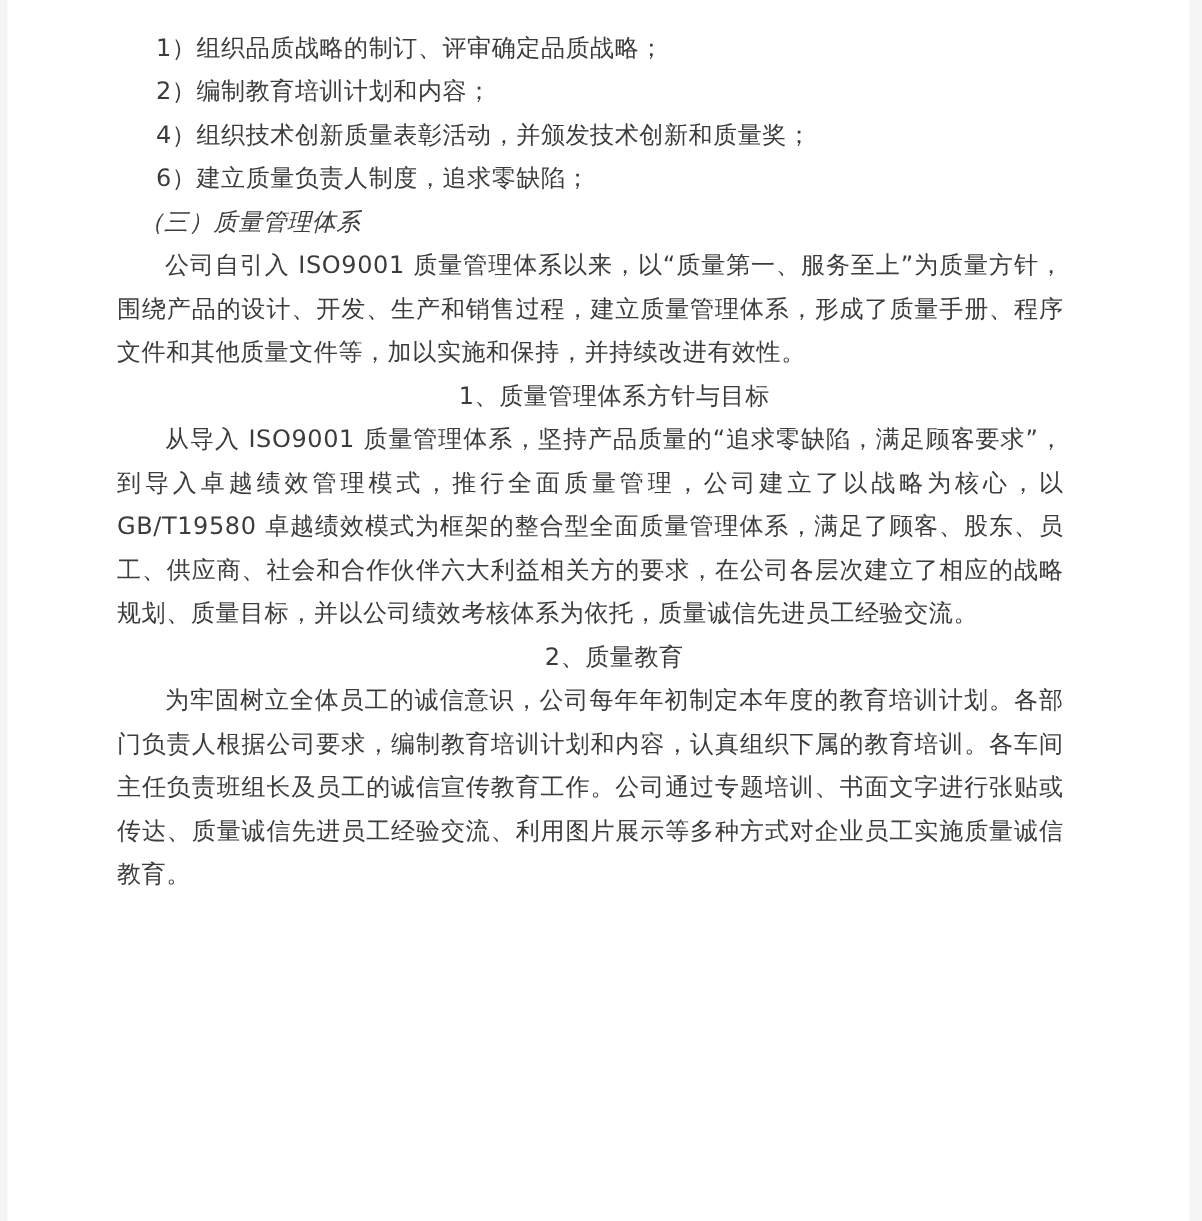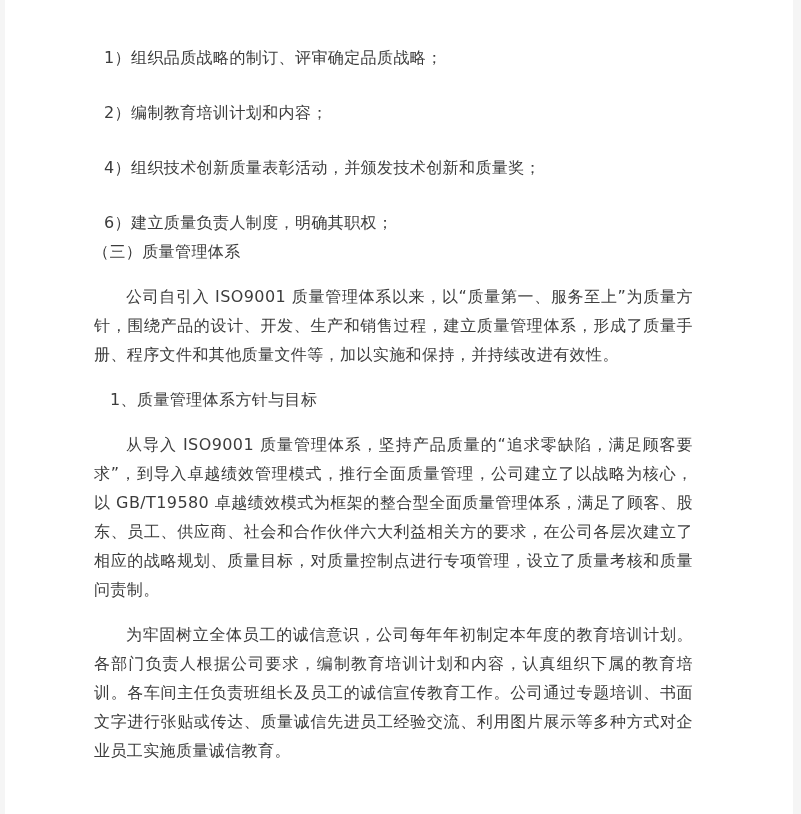"1）组织品质战略的制订、评审确定品质战略；" .li { margin-top: 26px -> none }
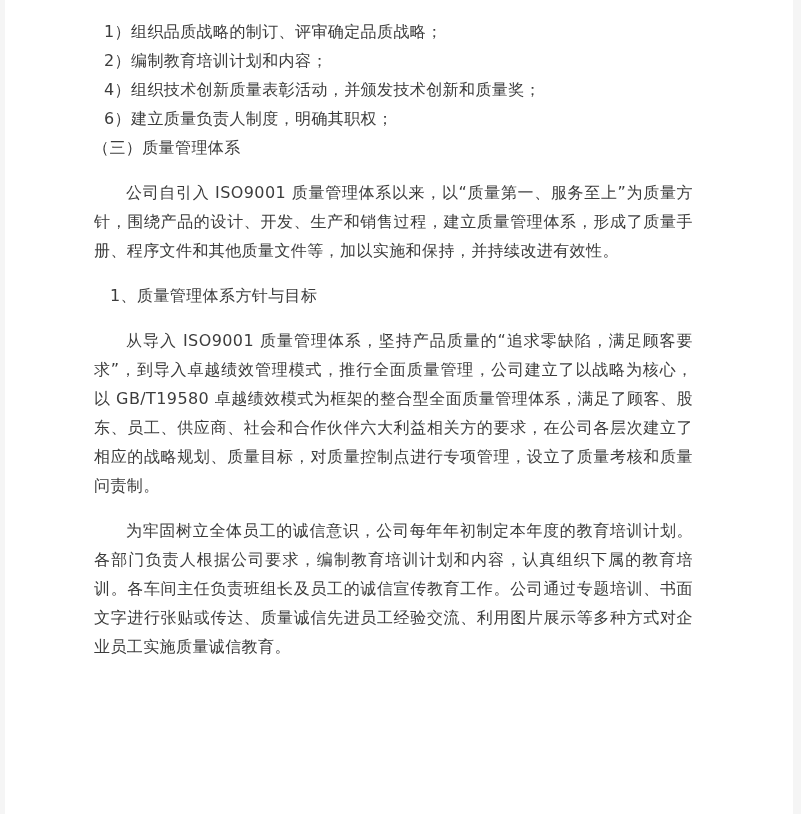"建立质量负责人制度，明确其职权；" span { text: 明确其职权 -> 追求零缺陷 }
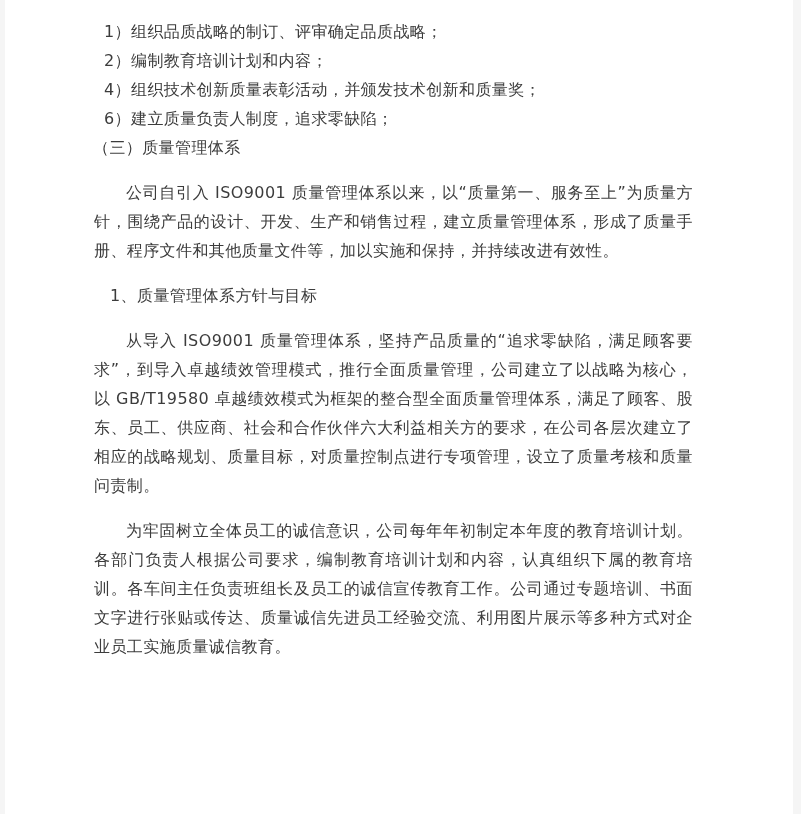"（三）质量管理体系" .h3 { font-style: none -> italic }
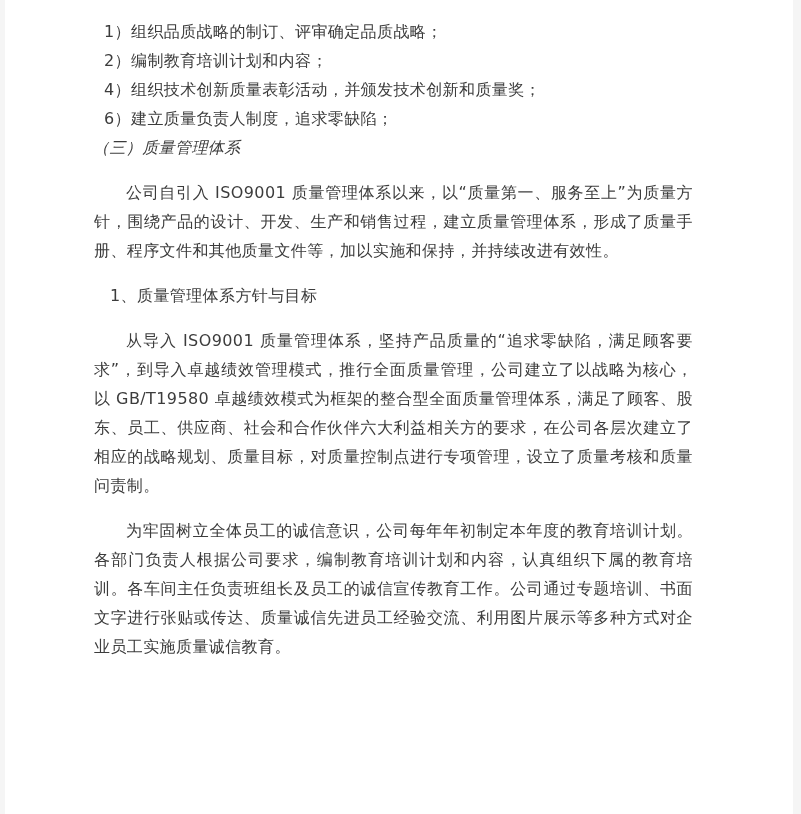"公司自引入 ISO9001" .para { margin: 16px -> 0 }
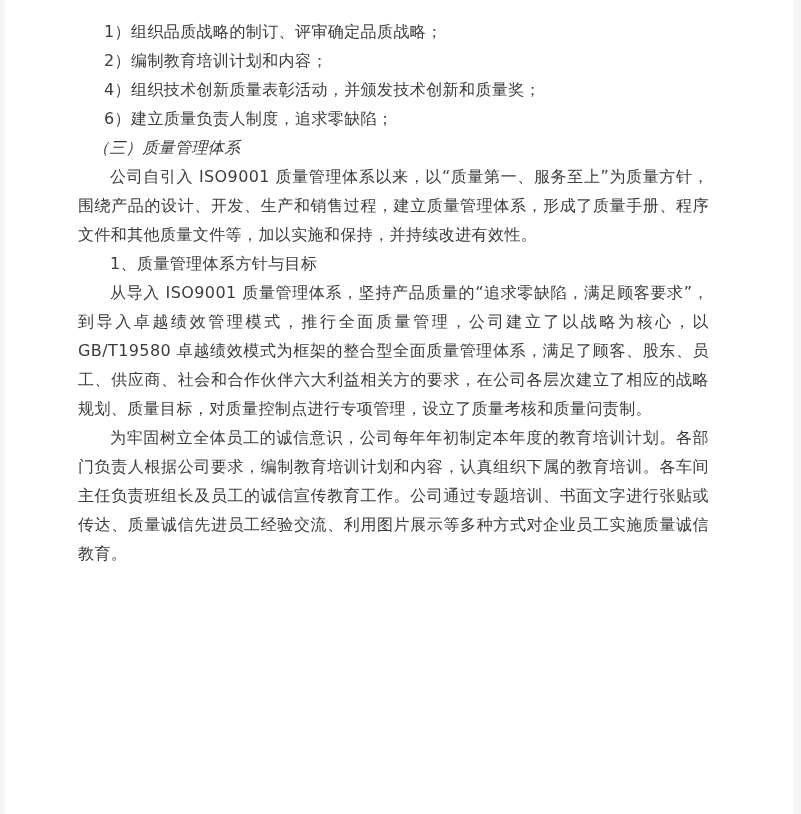"1、质量管理体系方针与目标" .numh { text-align: none -> center }
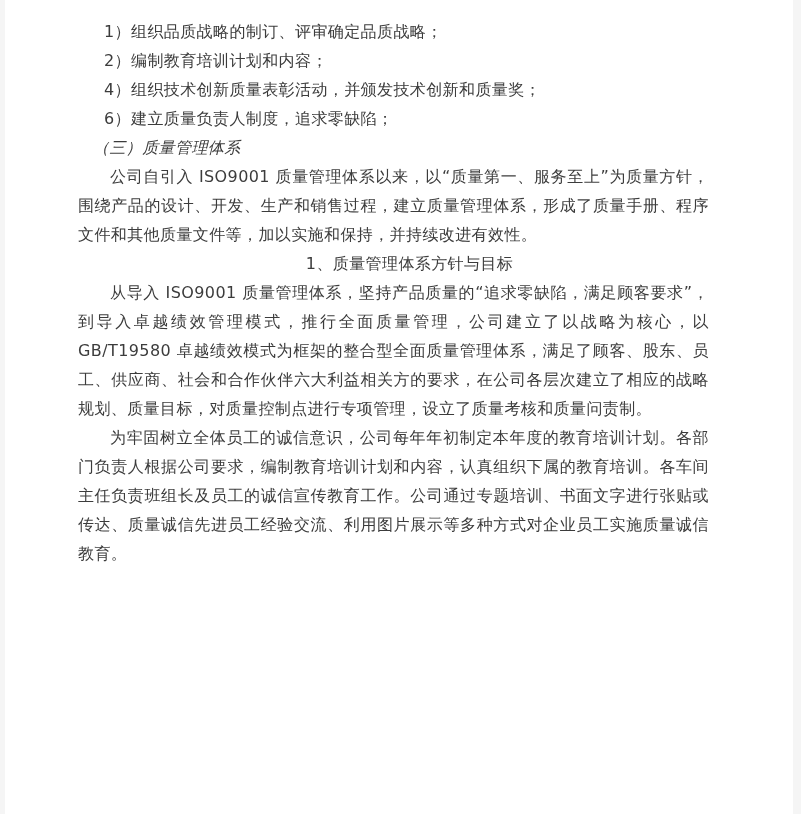"从导入 ISO9001" p.para { text: 对质量控制点进行专项管理，设立了质量考核和质量问责制 -> 并以公司绩效考核体系为依托，质量诚信先进员工经验交流 }
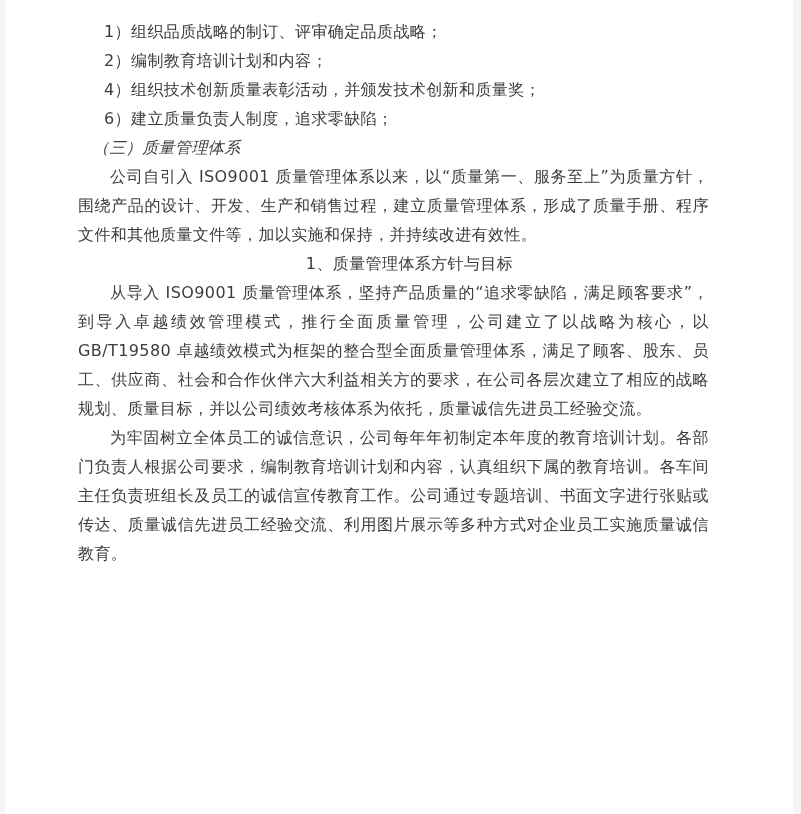"2、质量教育" div.numh { html: none -> <div>2、质量教育</div> }
